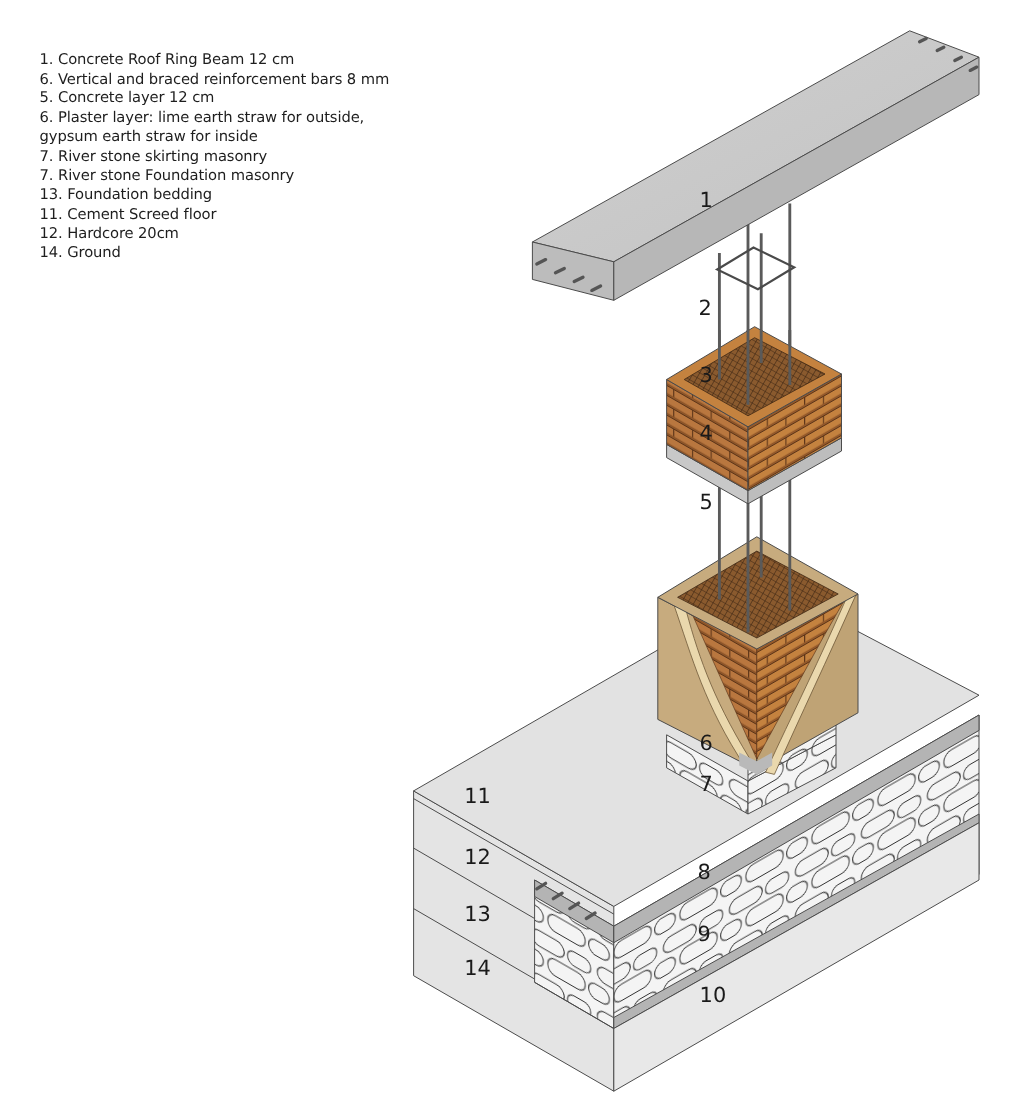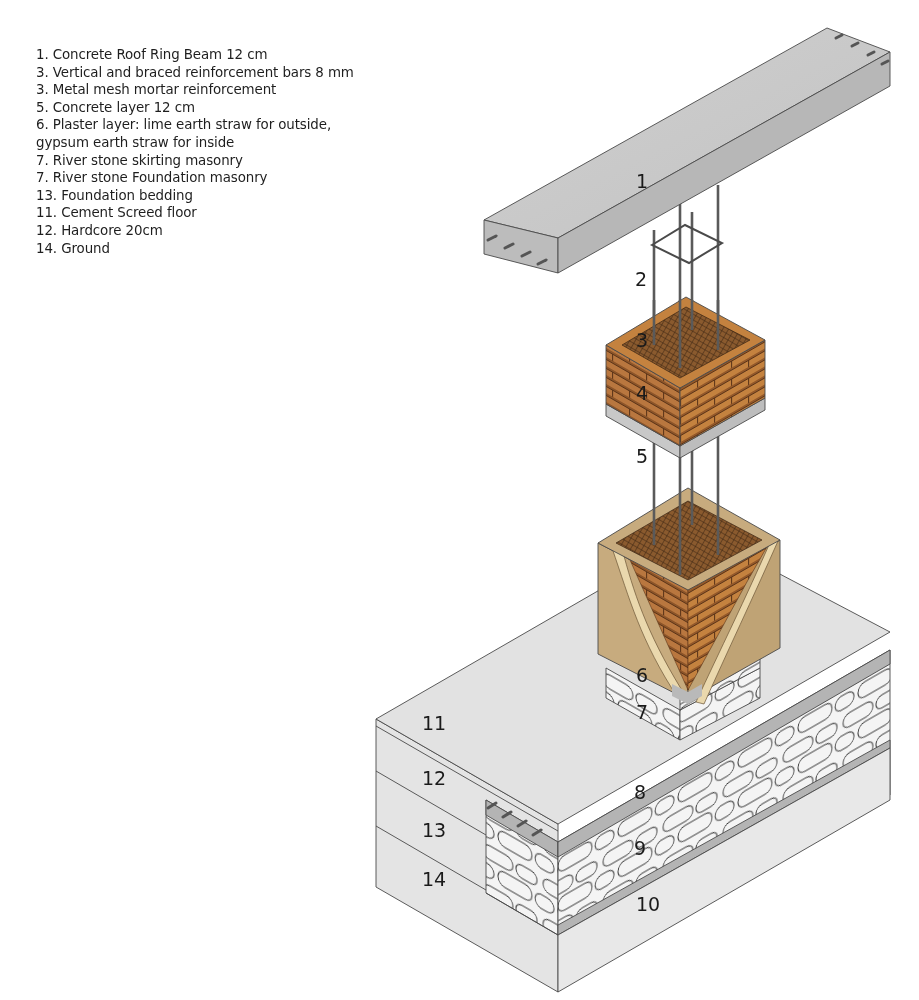"3. Vertical and braced reinforcement" li { text: 3 -> 6 }
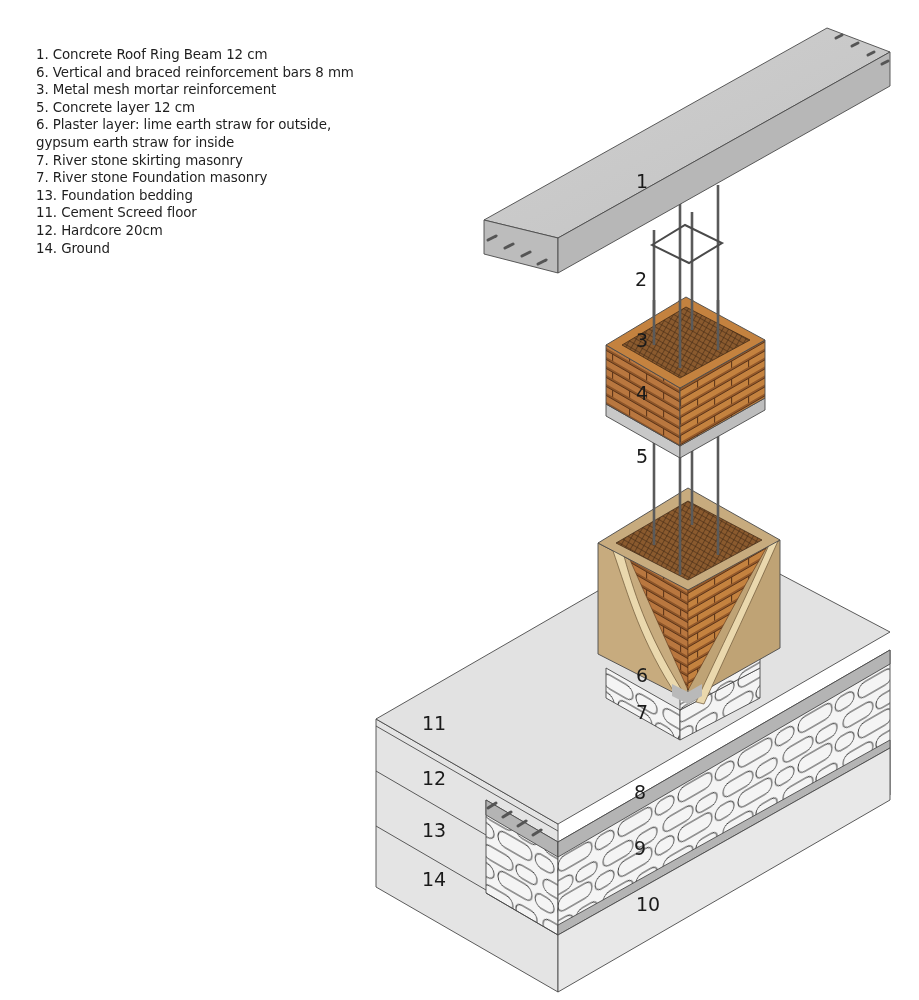"3. Metal mesh mortar reinforcement" li { html: <li>3. Metal mesh mortar reinforcement</li> -> none }
